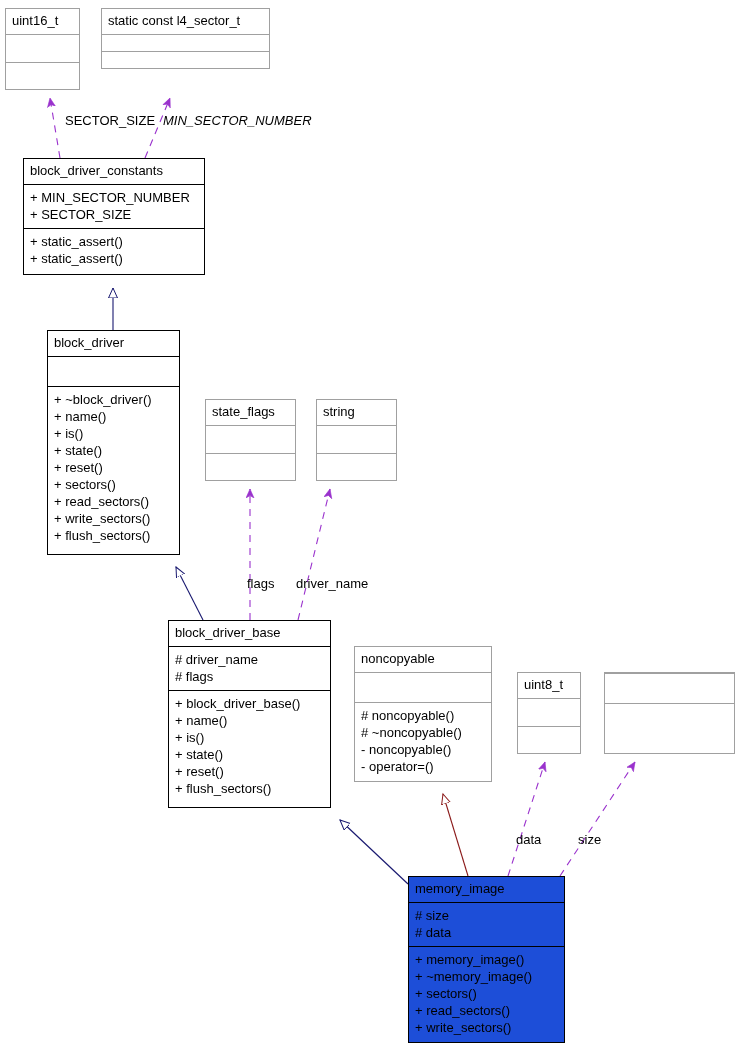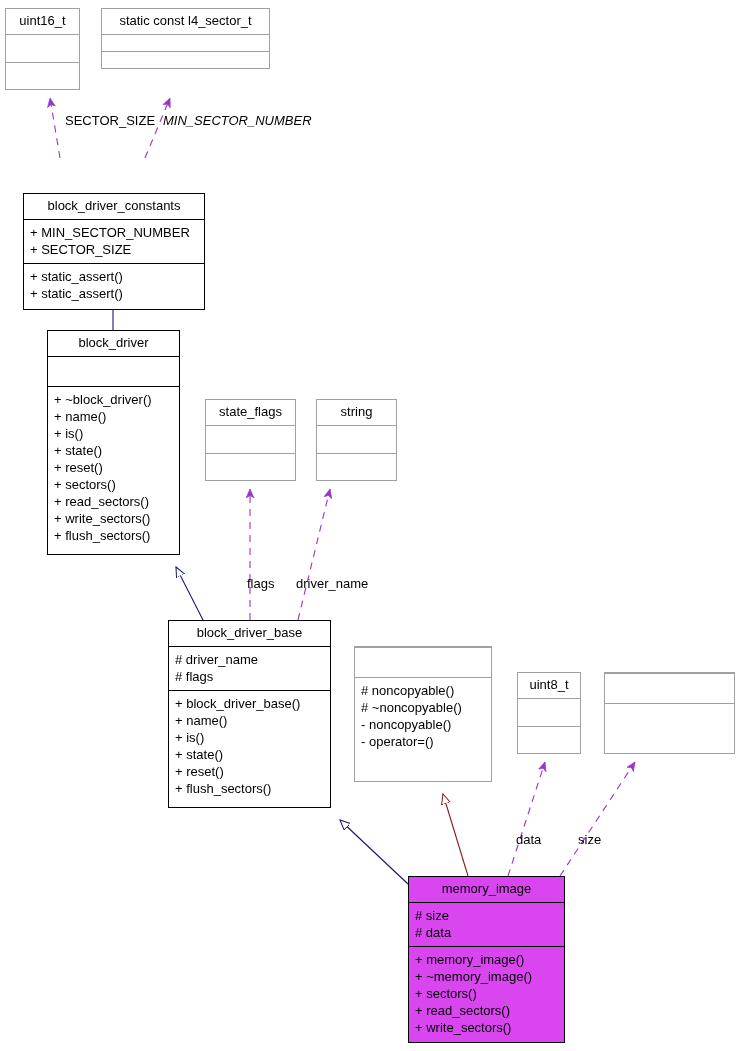"uint16_t" .uml-title { text-align: center -> left }
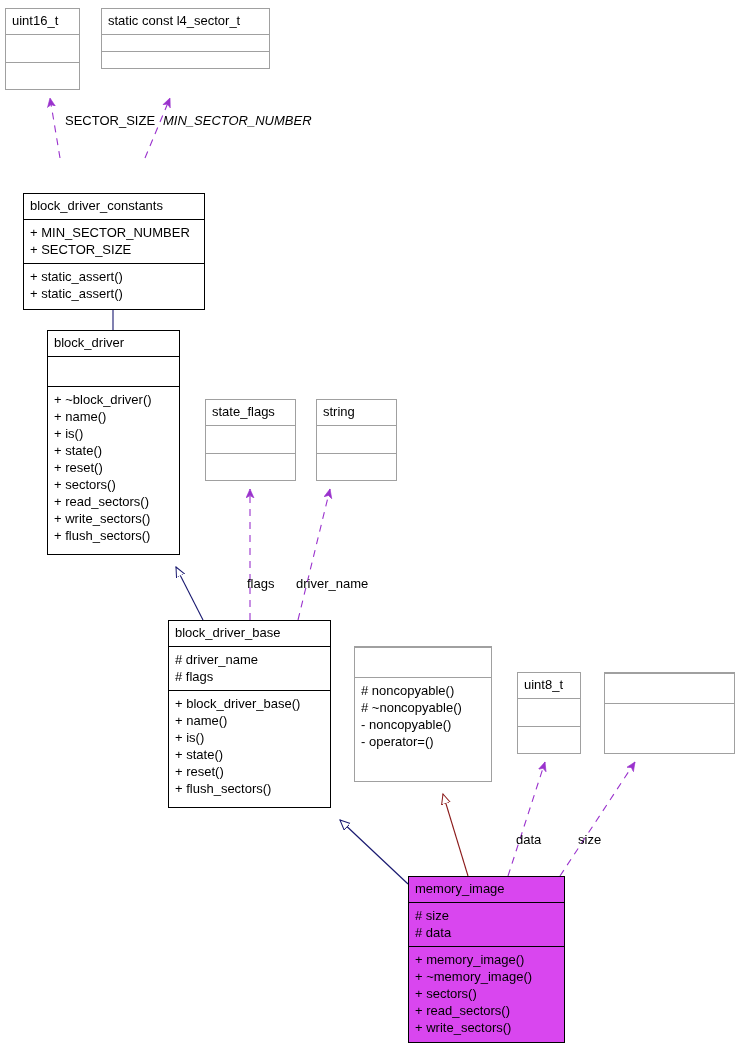"block_driver_constants" div.uml-node { margin-top: 35px -> none }
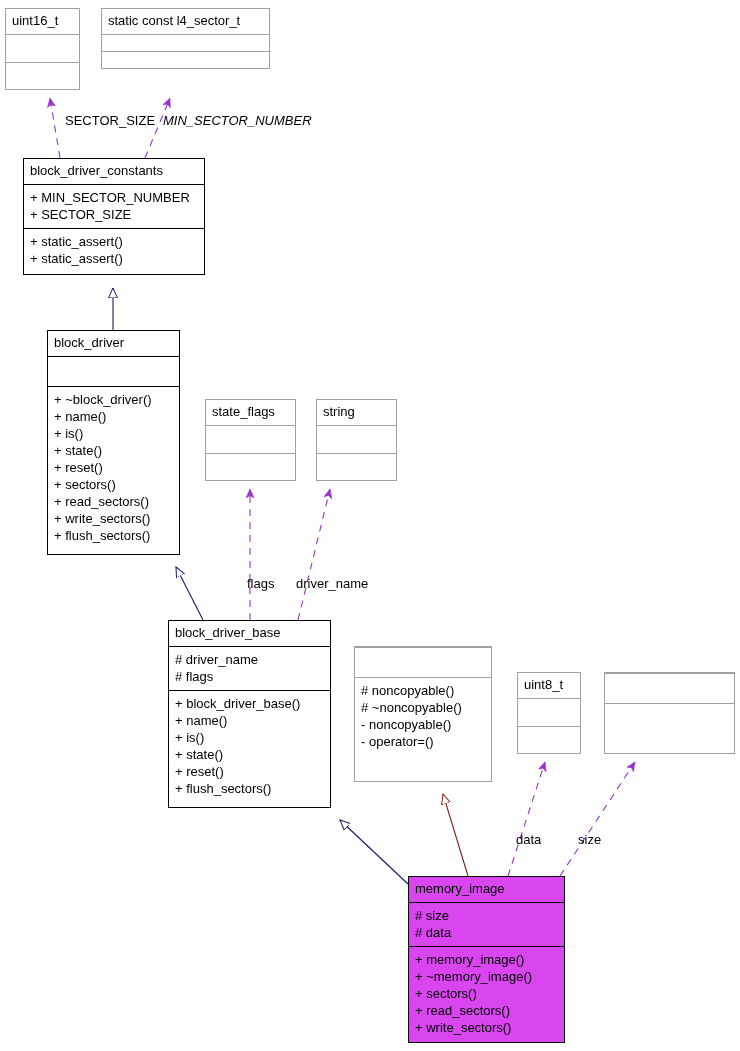"noncopyable" div.uml-title { html: none -> <div>noncopyable</div> }
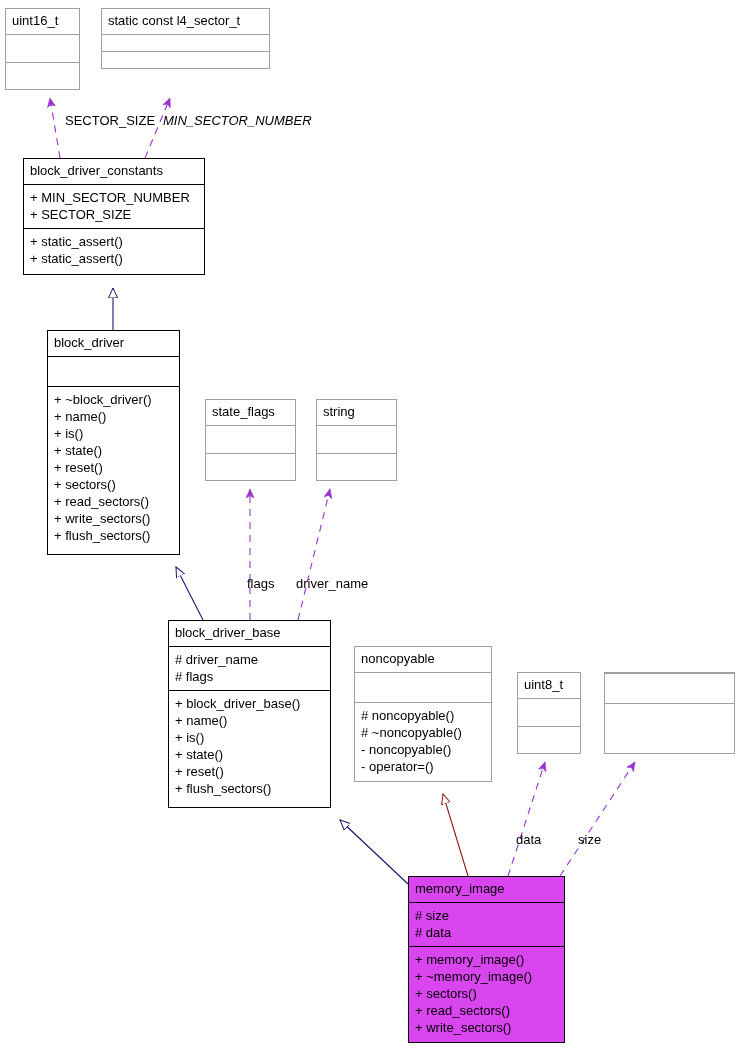"memory_image" .uml-node.highlight { background: #d946ef -> #1d4ed8 }
